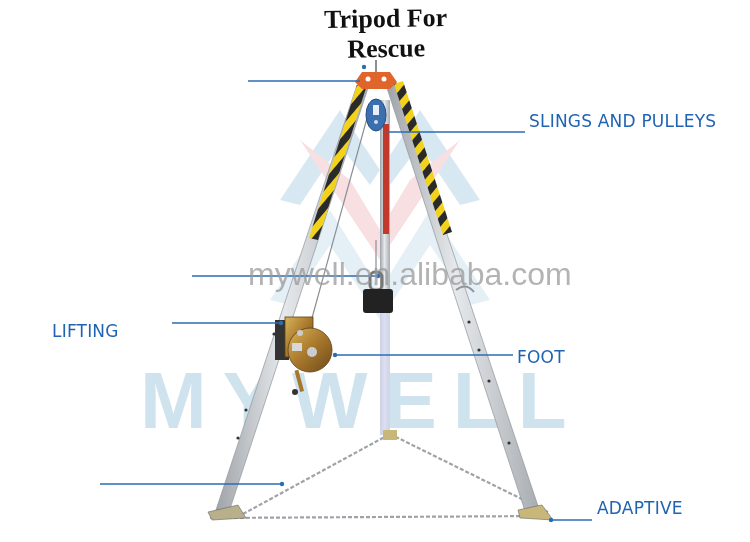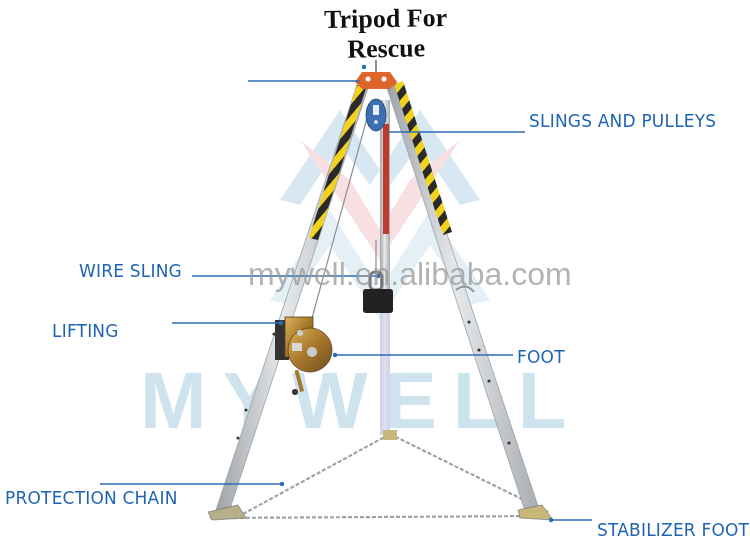"WIRE SLING" div.label { html: <div>WIRE SLING</div> -> none }
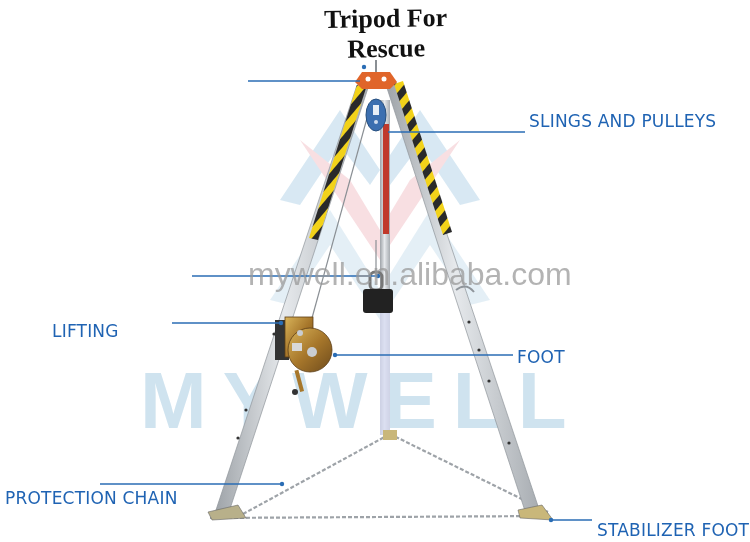"PROTECTION CHAIN" div.label { html: <div>PROTECTION CHAIN</div> -> none }
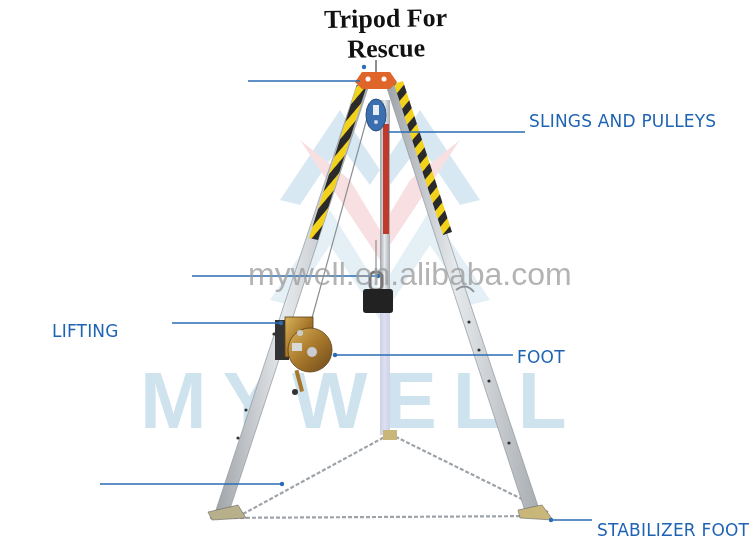"ADAPTIVE" div.label { html: none -> <div>ADAPTIVE</div> }
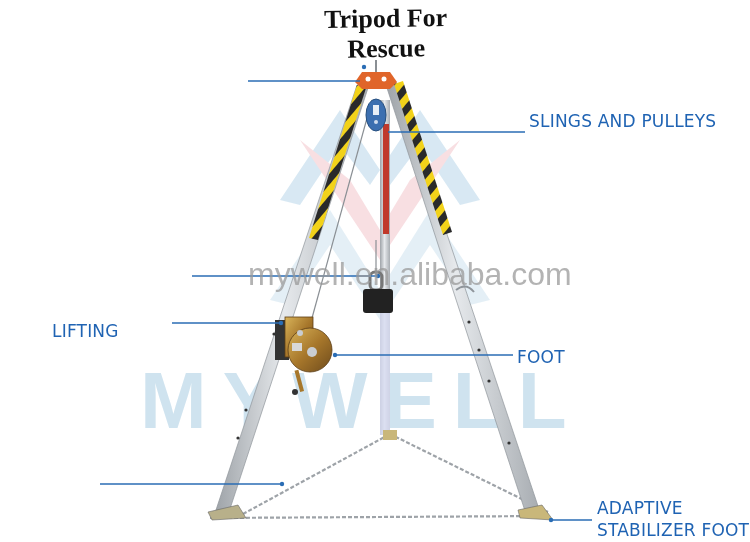"STABILIZER FOOT" div.label { html: <div>STABILIZER FOOT</div> -> none }
